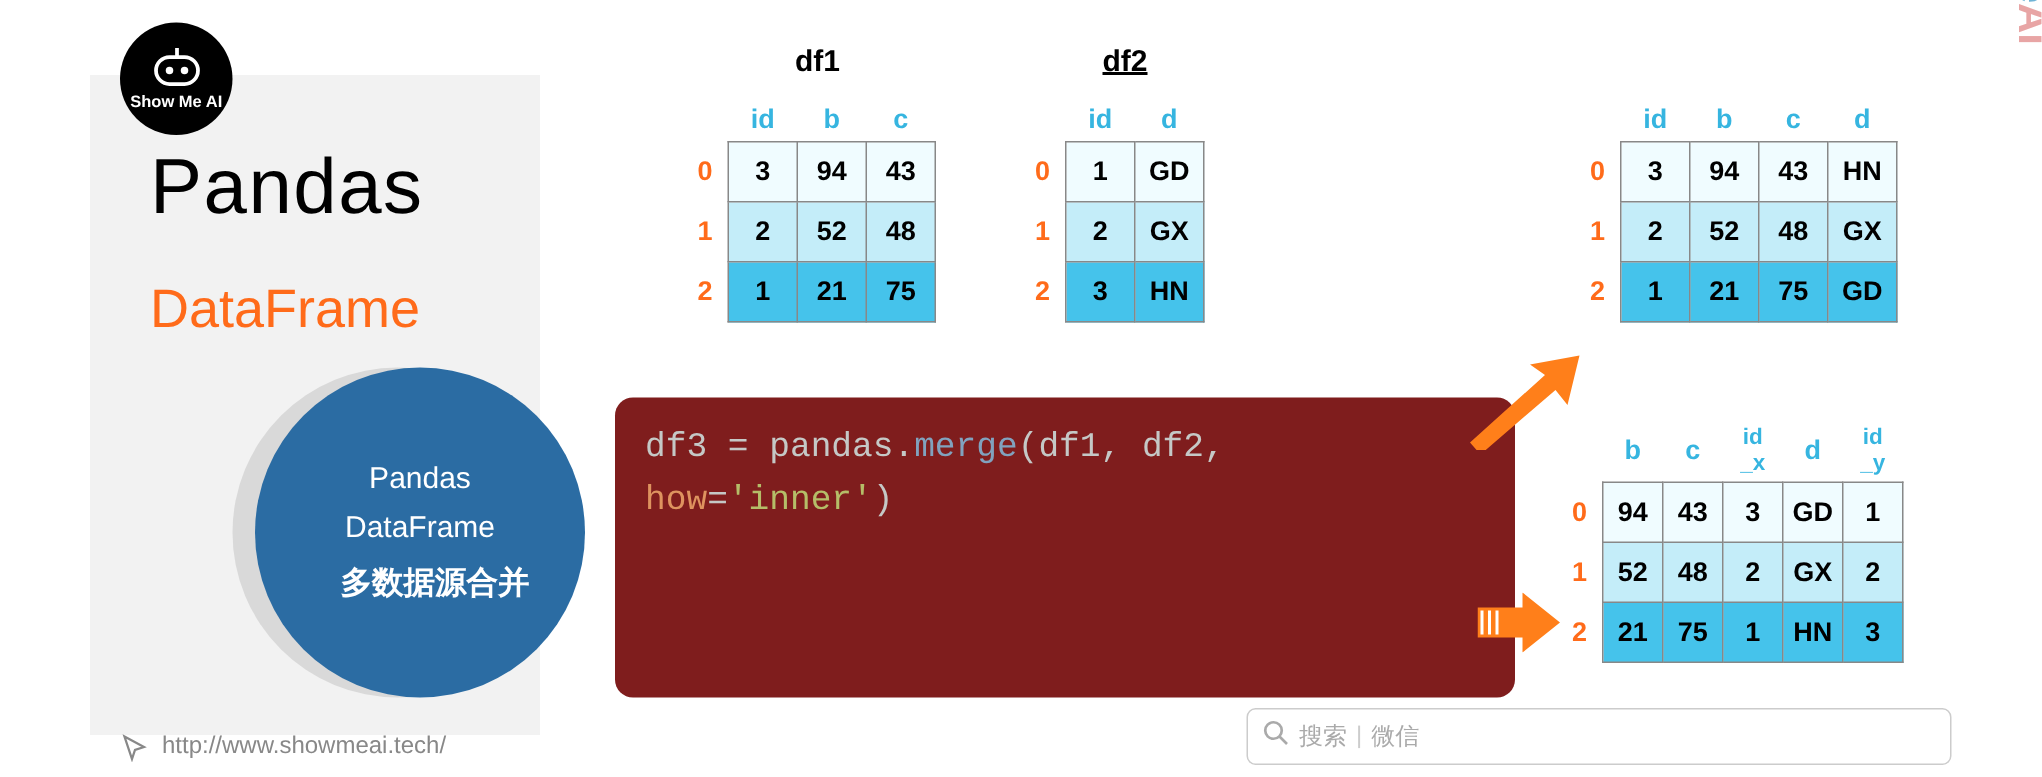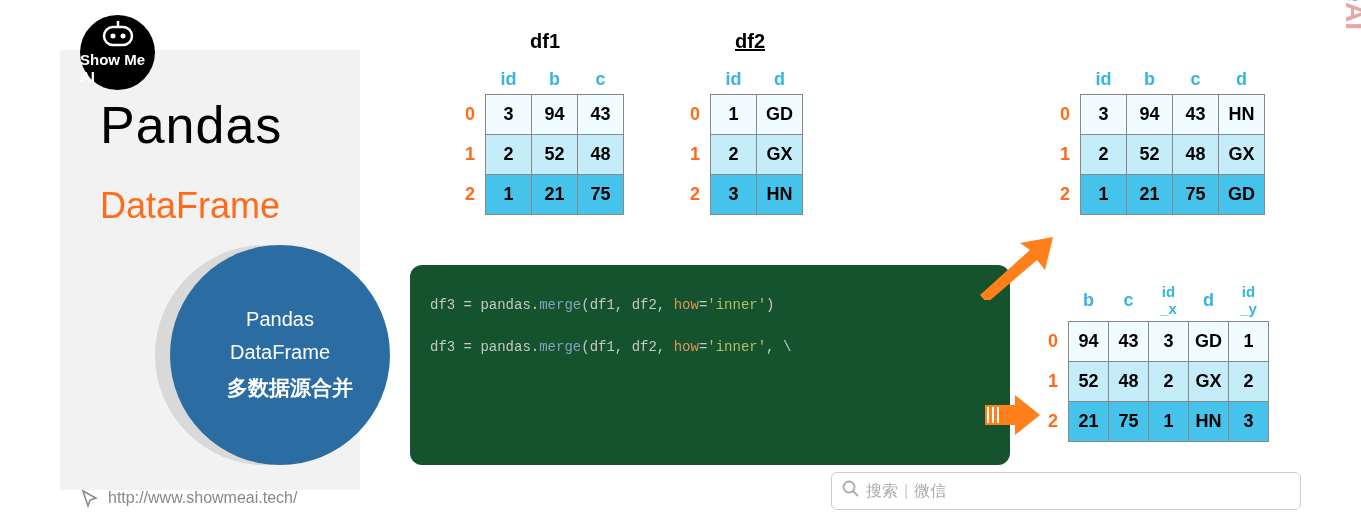"Show Me AI" .logo-text { font-size: 15px -> 11px }
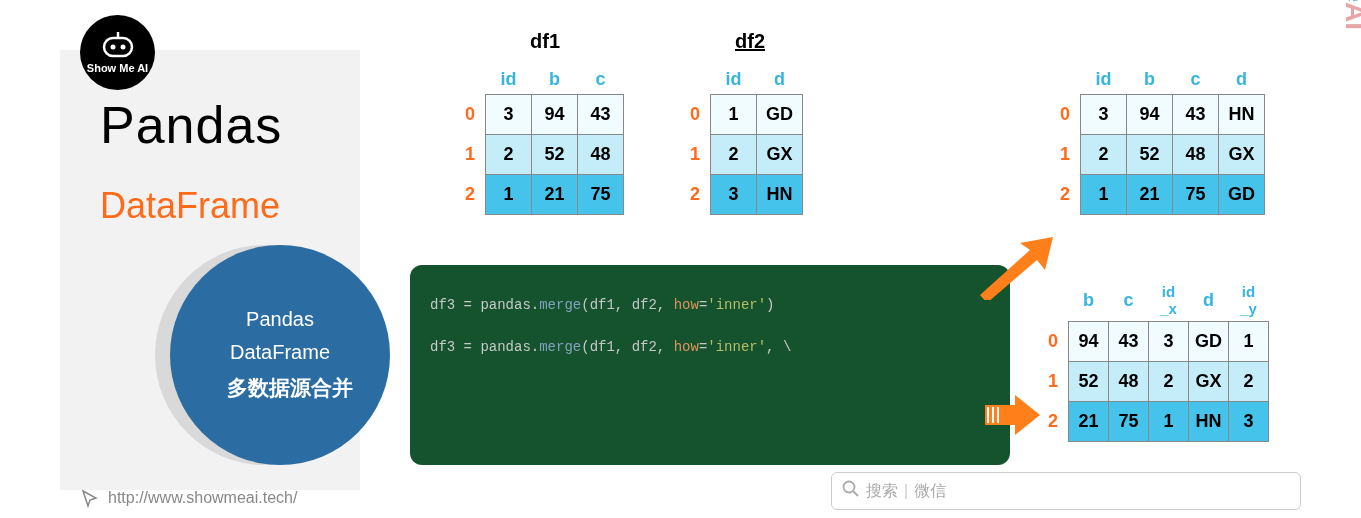"df3 = pandas.merge(df1, df2," .code-box { background: #14532d -> #7f1d1d; font-size: 14px -> 23px; padding: 30px 20px -> 16px 20px }
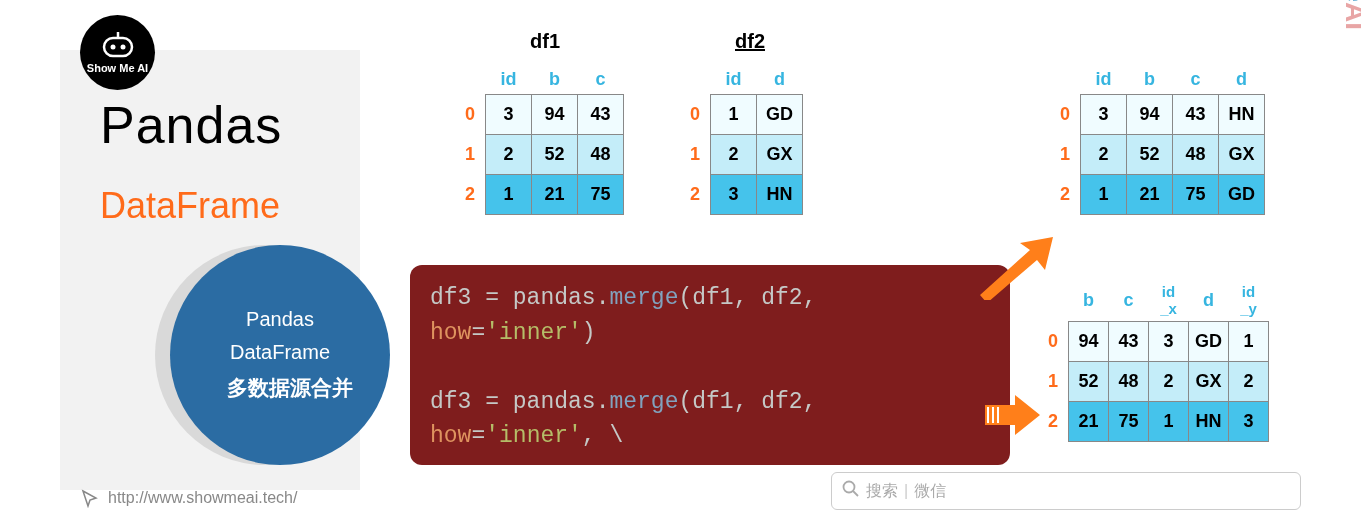"df3 = pandas.merge(df1, df2, how='inner', \" div { html: <div><span>df3 = pandas.</span><span>merge</span><span>(df1, df2, </span><span>how</span><span>=</span><span>'inner'</span><span>, \</span></div> -> none }
